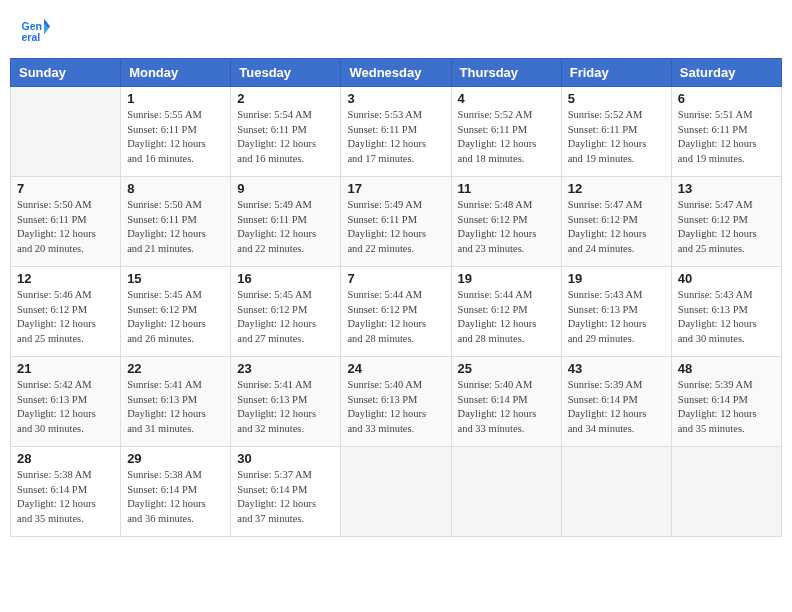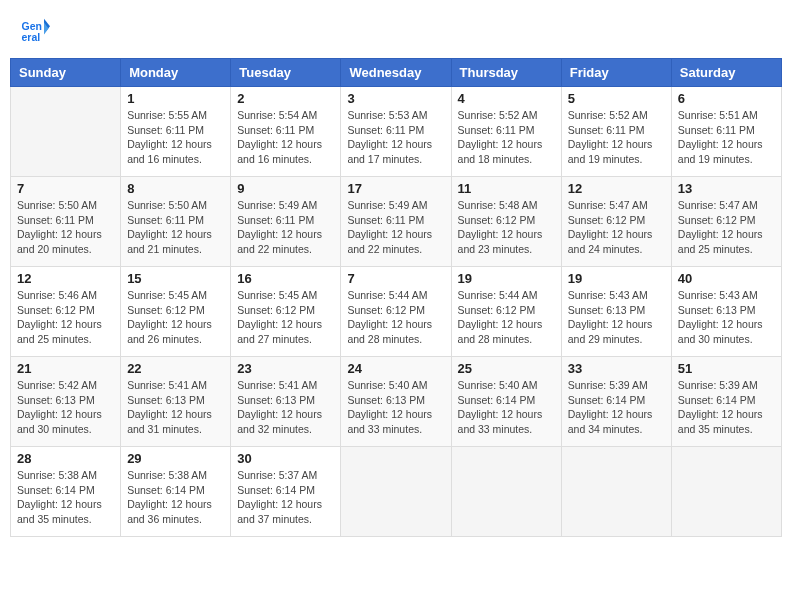"Sunrise: 5:55 AM" .day-info { font-family: none -> Liberation Serif, serif }
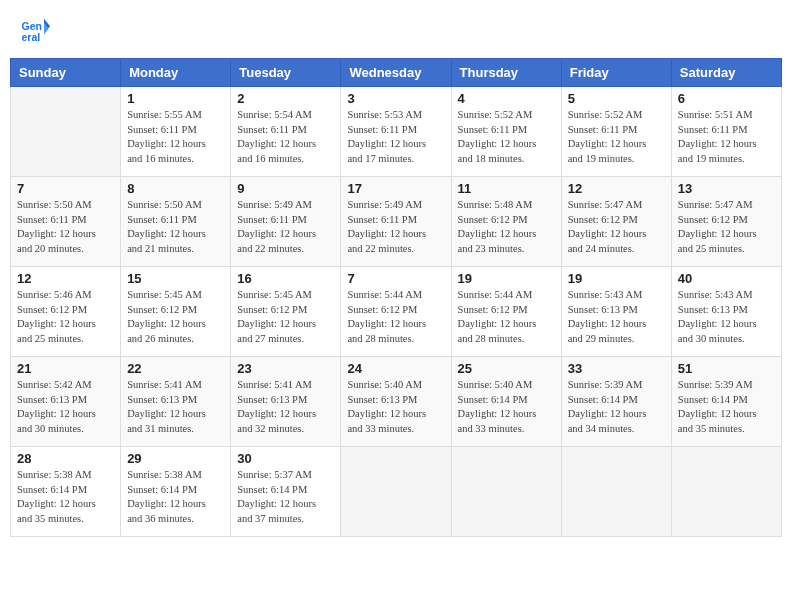"33" span.day-num { text: 33 -> 43 }
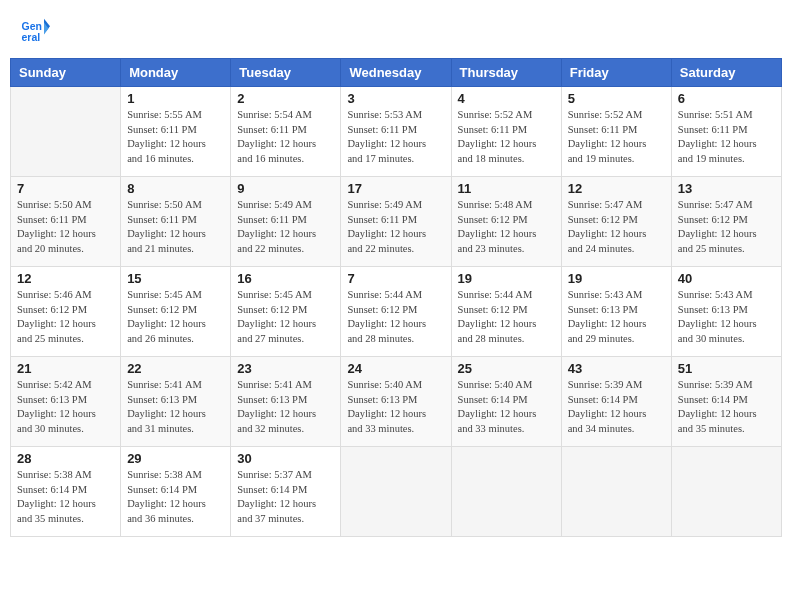"51" span.day-num { text: 51 -> 48 }
